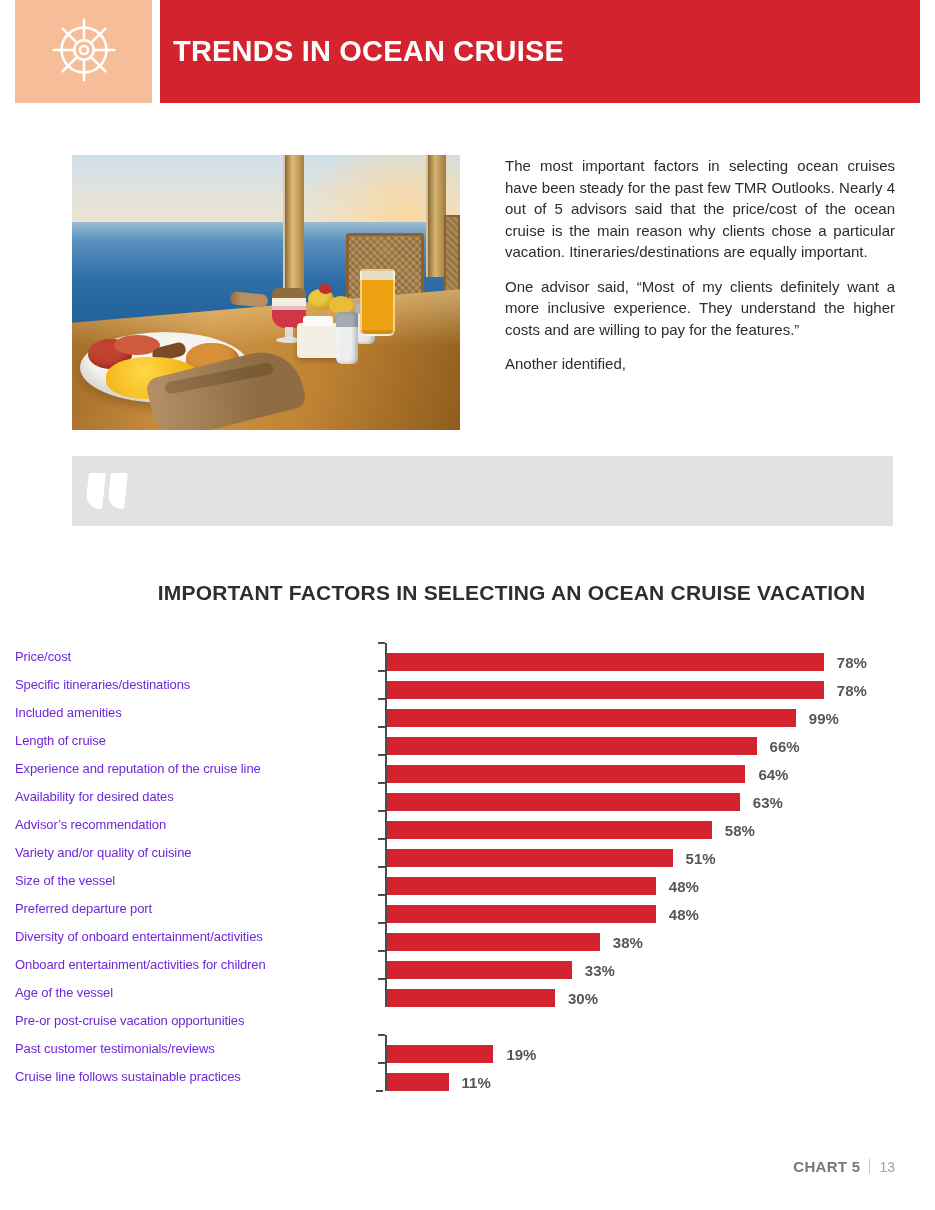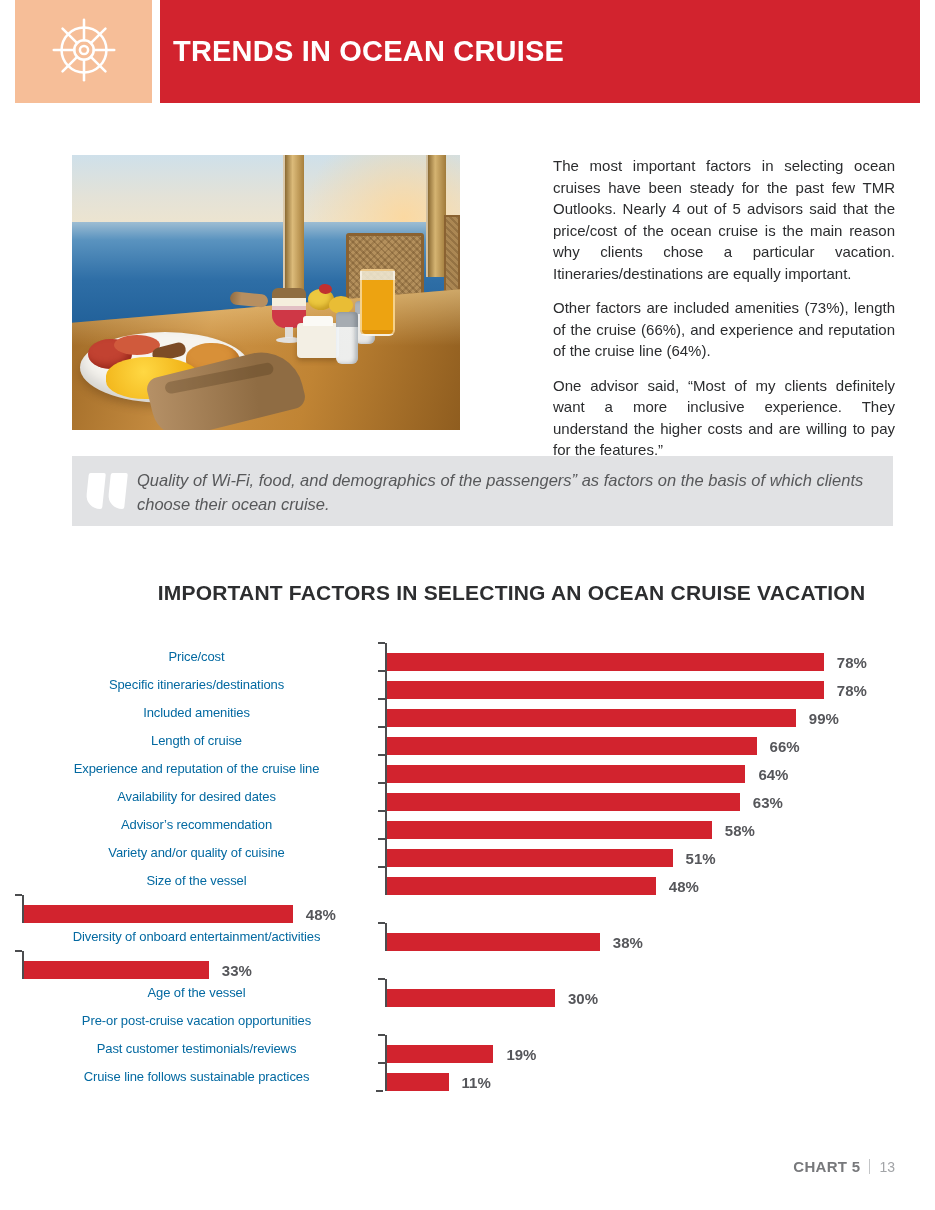"The most important factors in" .intro { gap: 48px -> none }
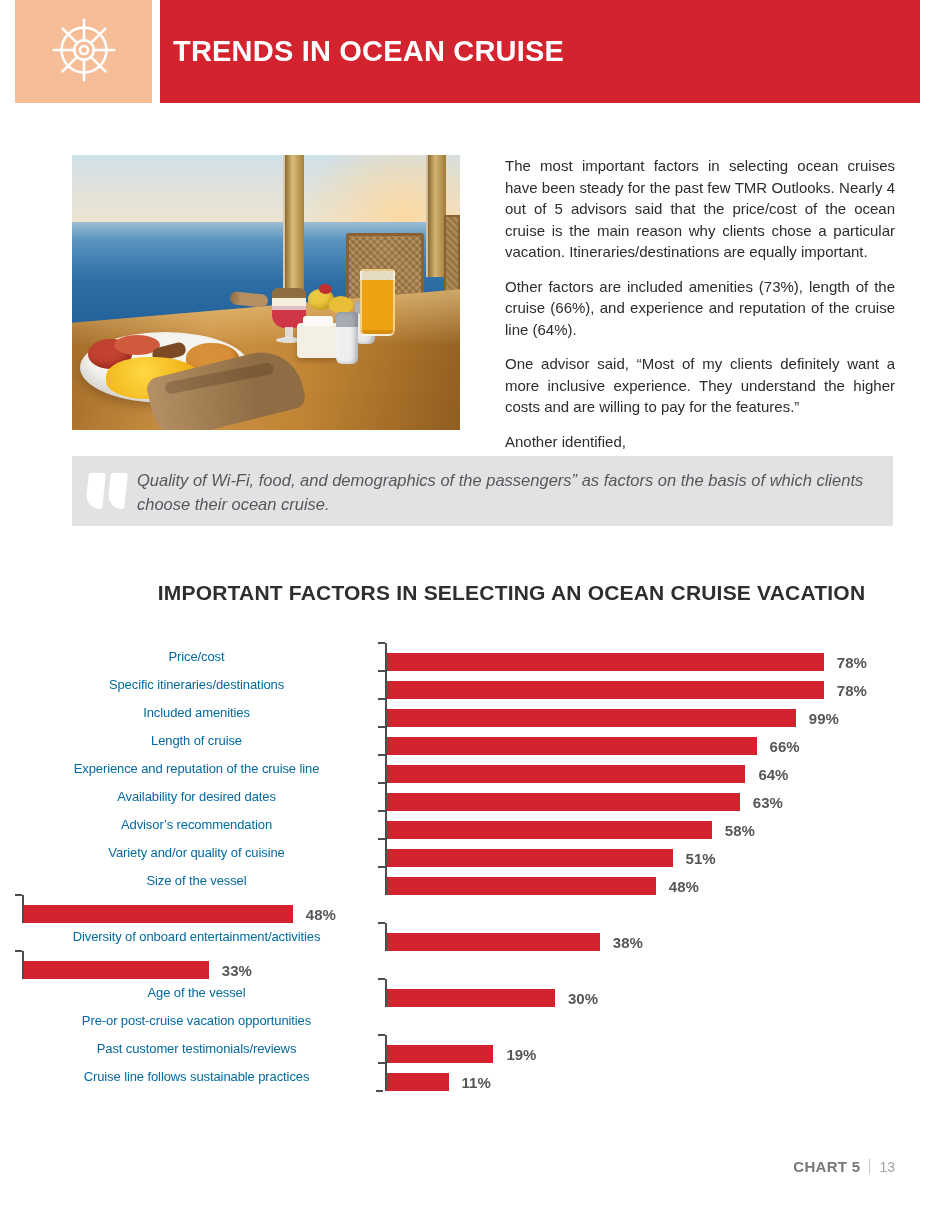"Other factors are included amenities" p { html: <p>Other factors are included amenities (73%), length of the cruise (66%), and experience and reputation of the cruise line (64%).</p> -> none }
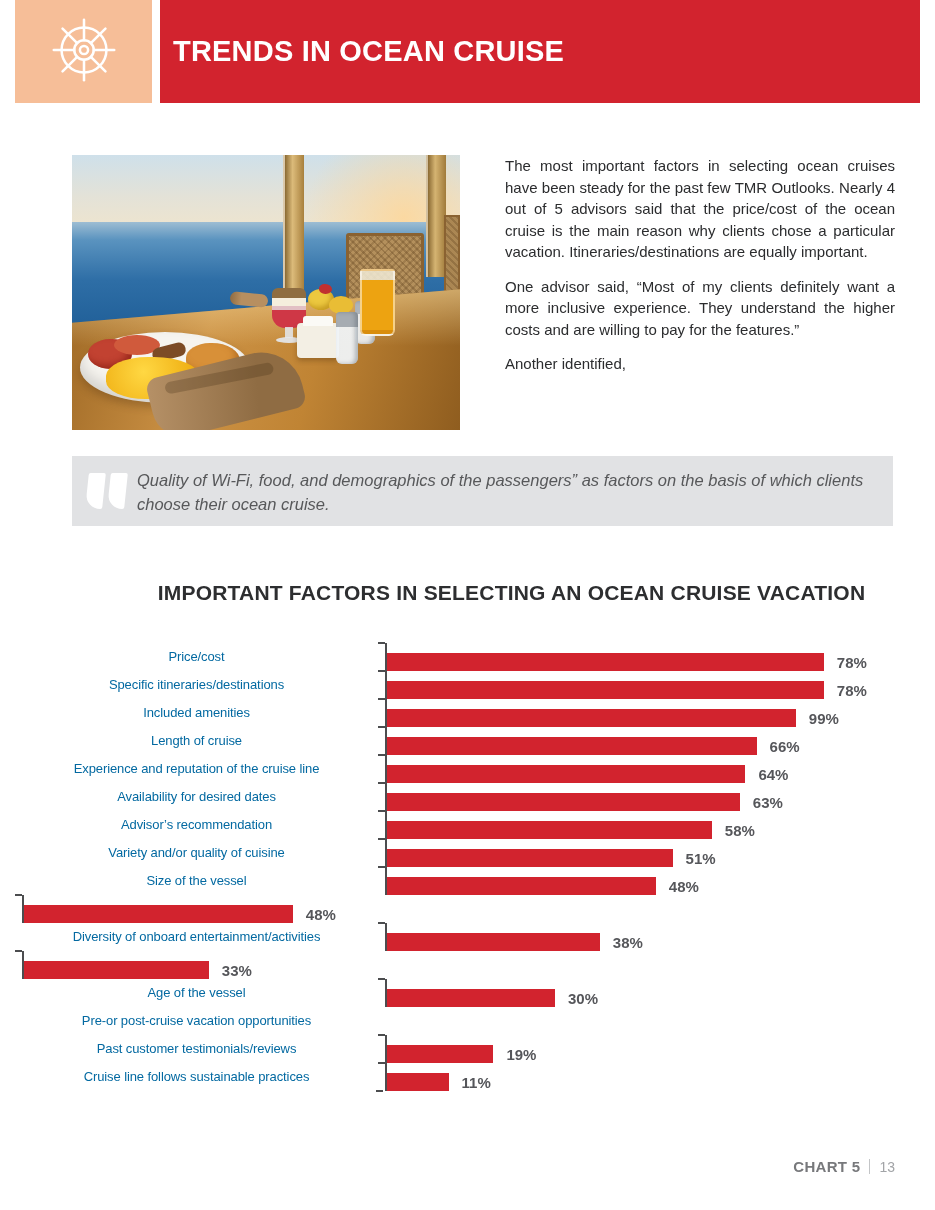"Quality of Wi-Fi, food, and" div.quote-text { html: <div>Quality of Wi-Fi, food, and demographics of the passengers” as factors on the basis of which clients choose their ocean cruise.</div> -> none }
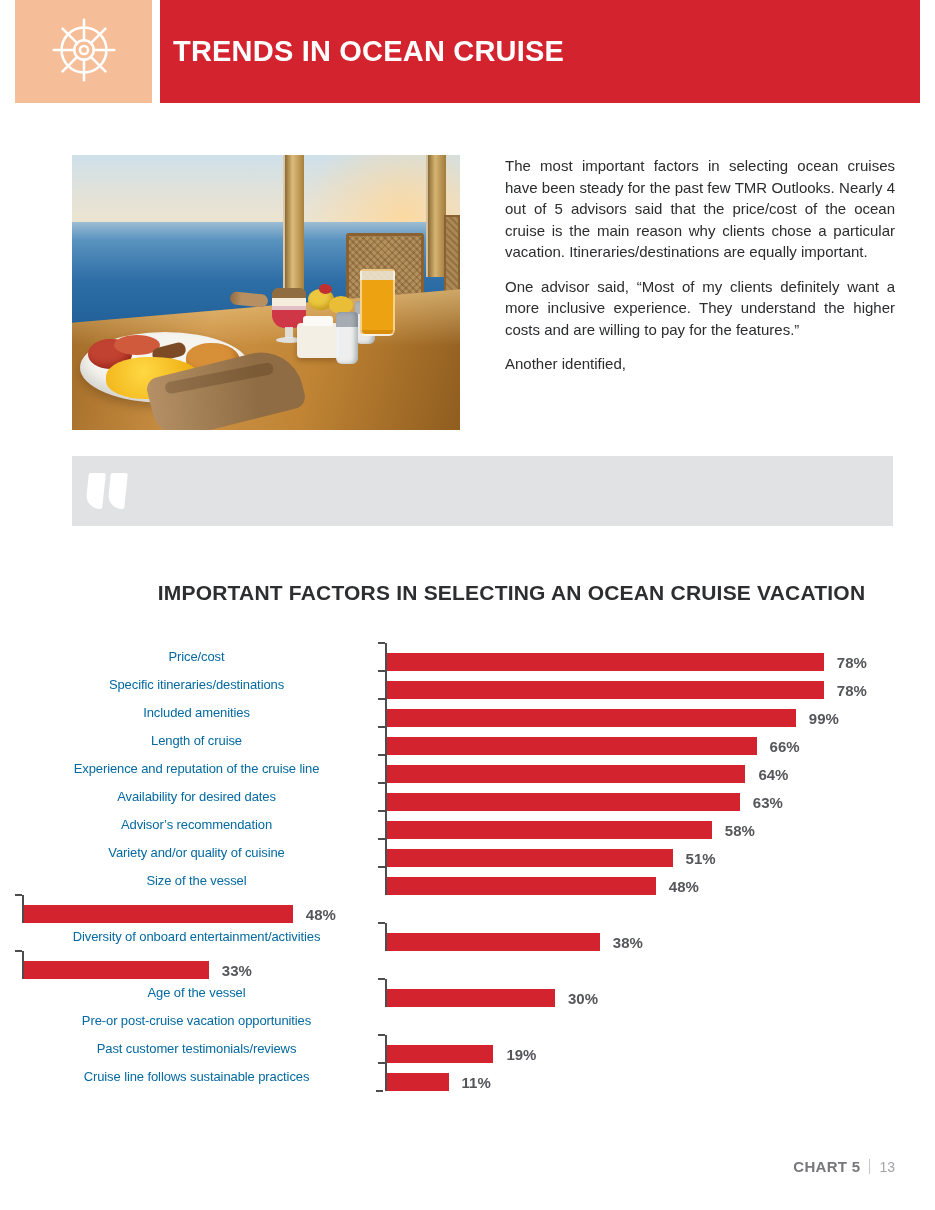"Price/cost" .bar-label { color: #0369a1 -> #6d28d9; text-align: center -> left }
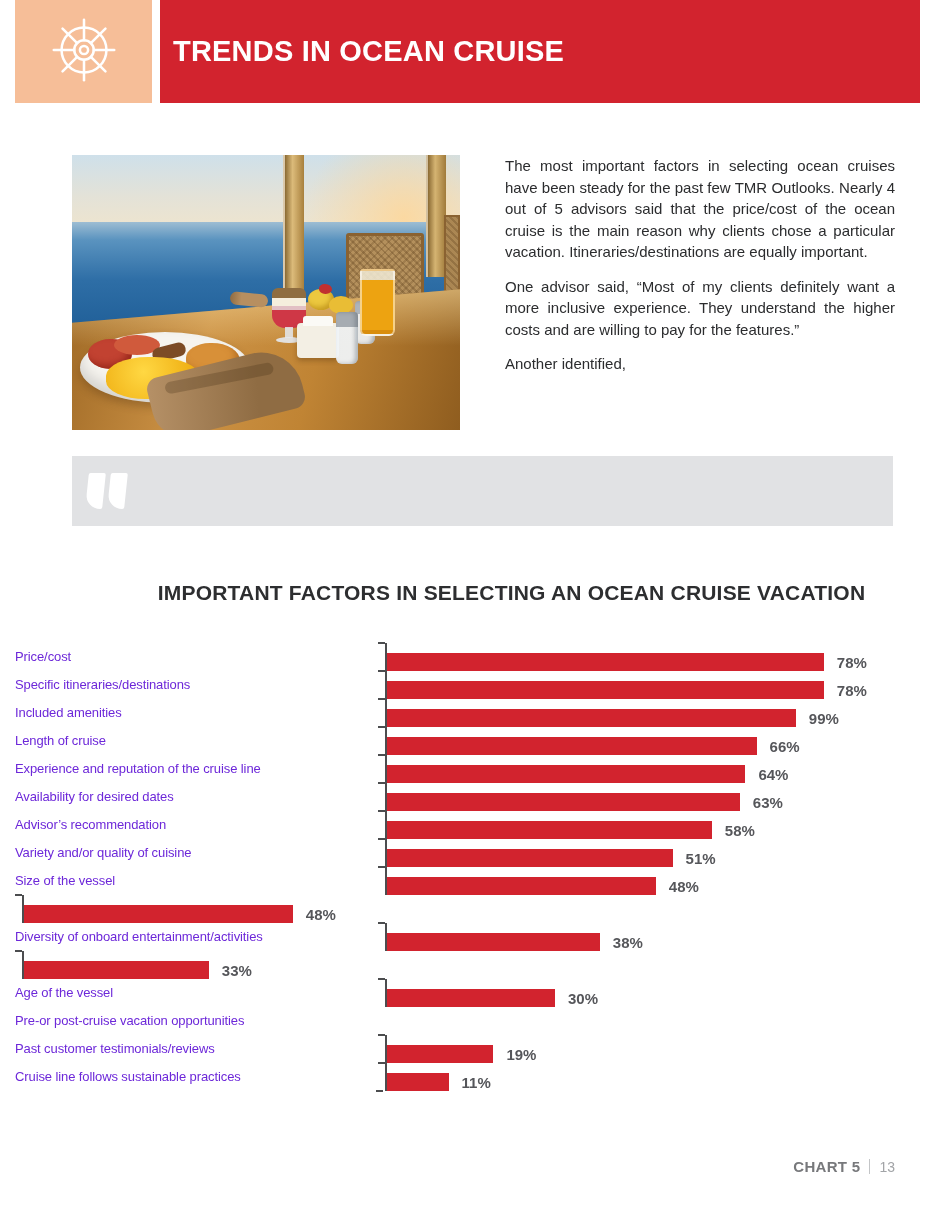"Preferred departure port" div.bar-label { html: none -> <div>Preferred departure port</div> }
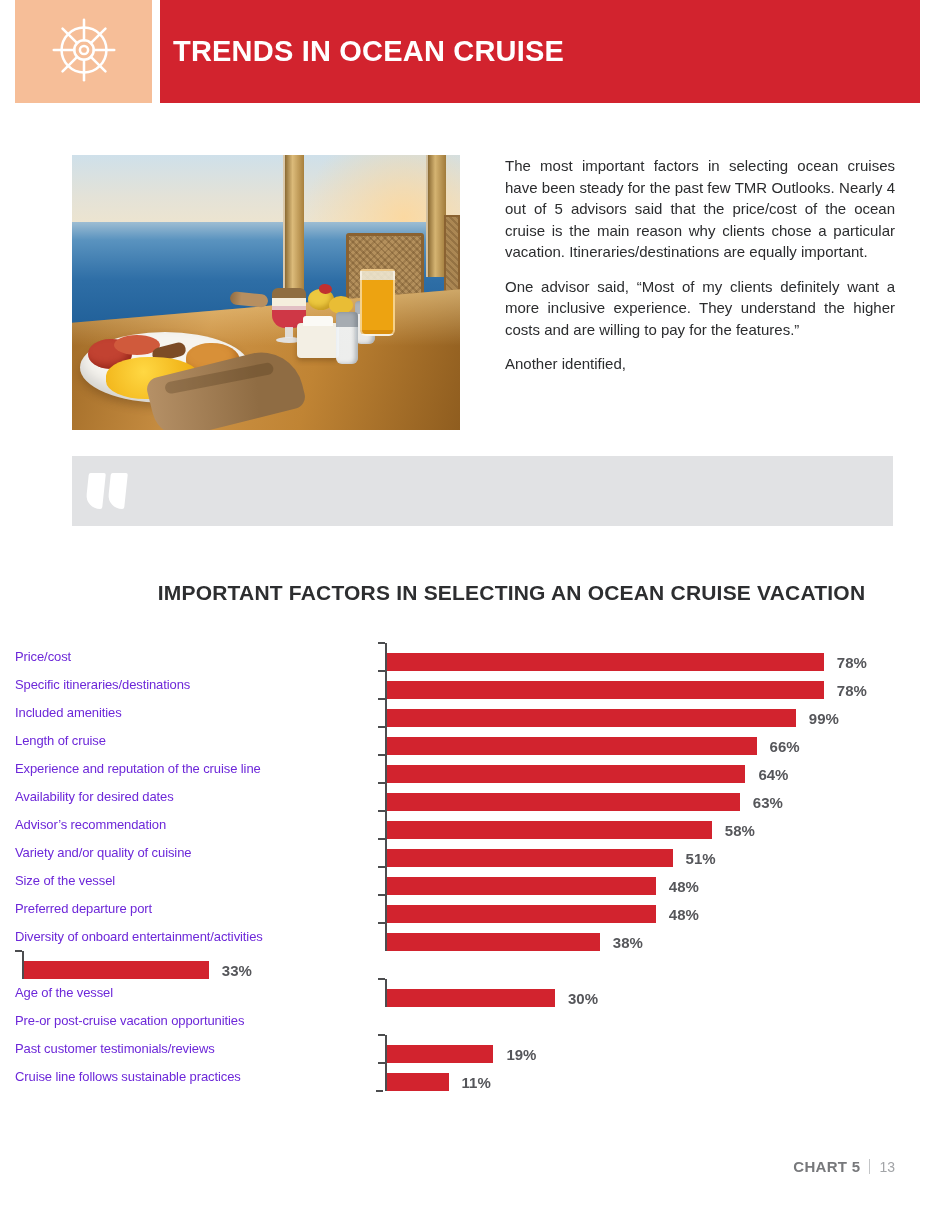"Onboard entertainment/activities for" div.bar-label { html: none -> <div>Onboard entertainment/activities for children</div> }
